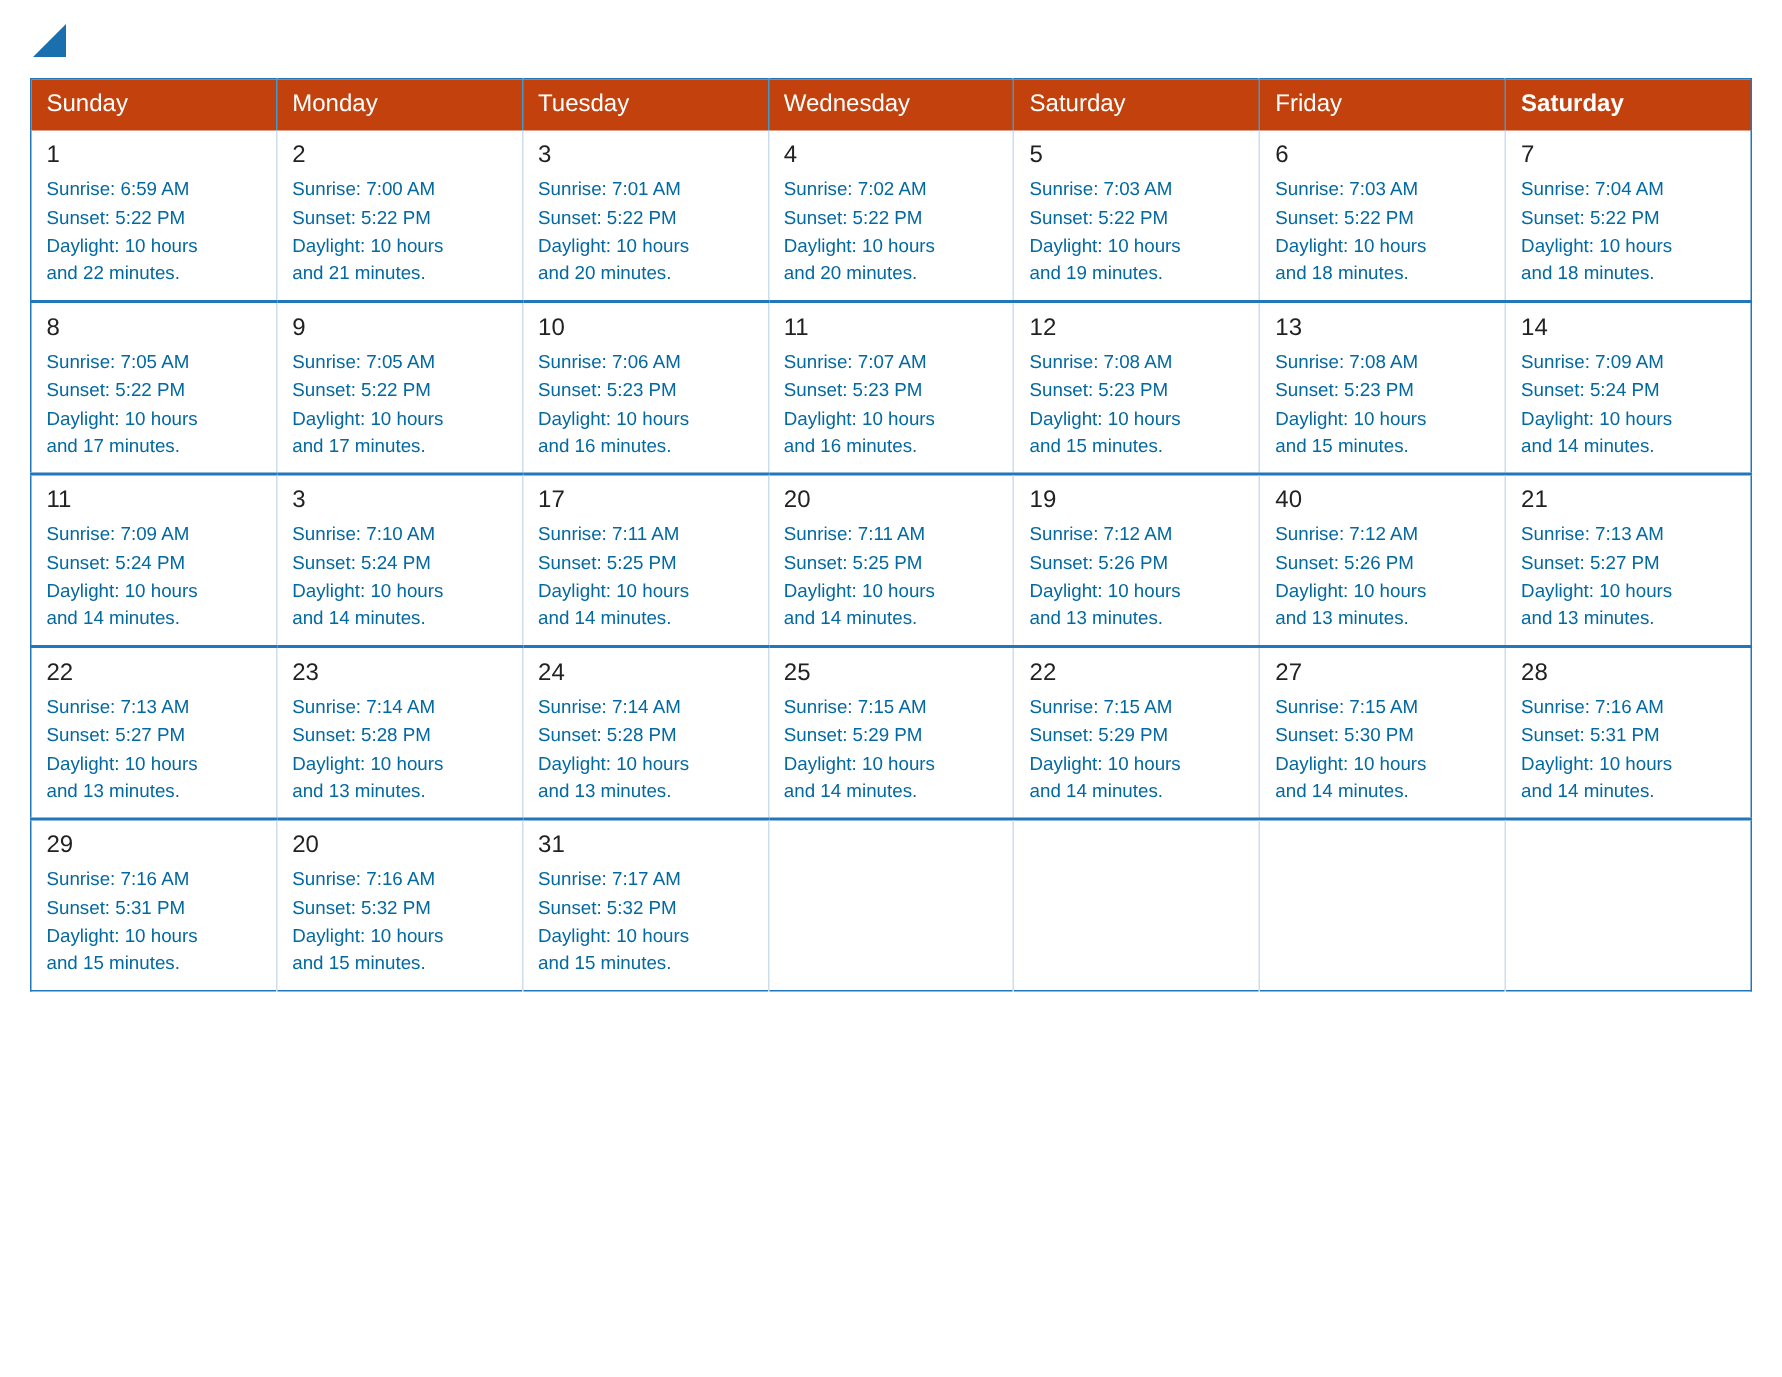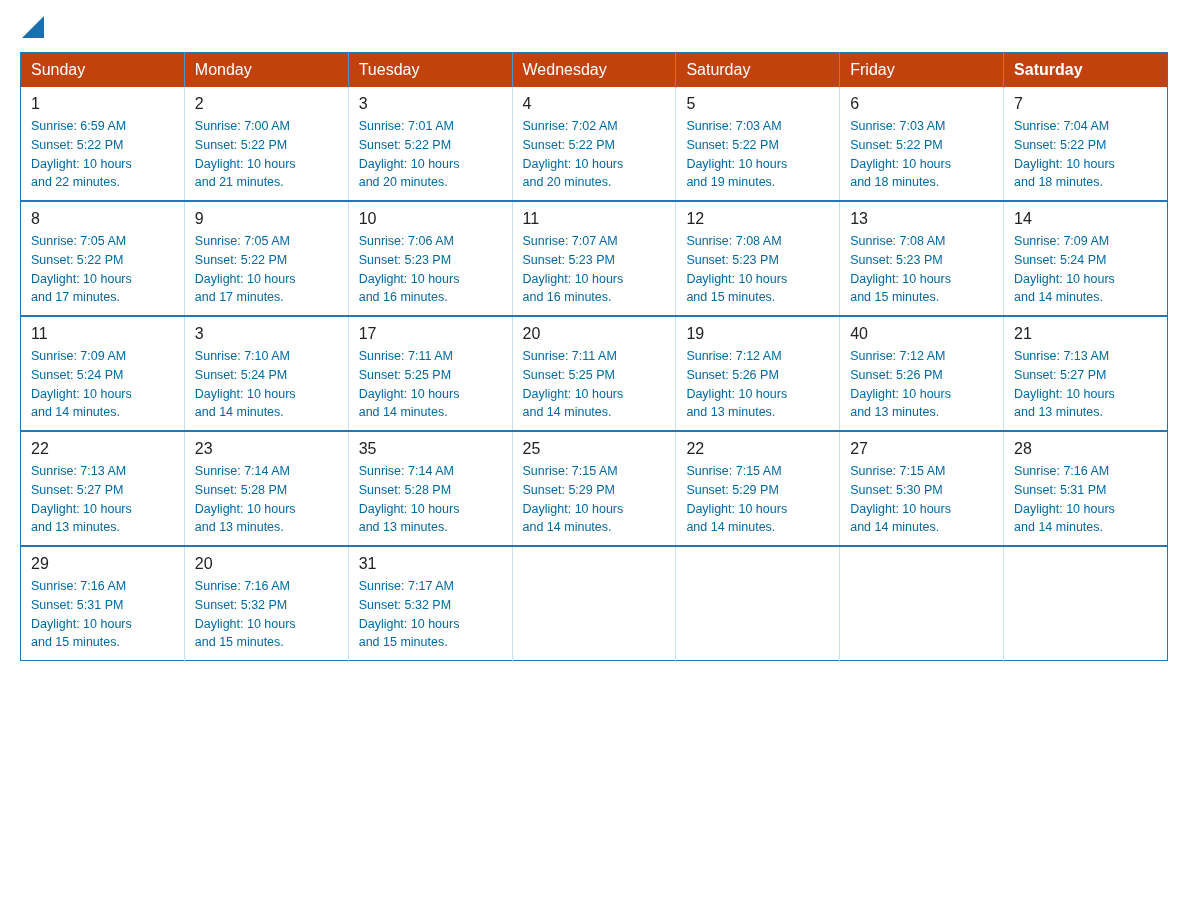"35" span.day-number { text: 35 -> 24 }
